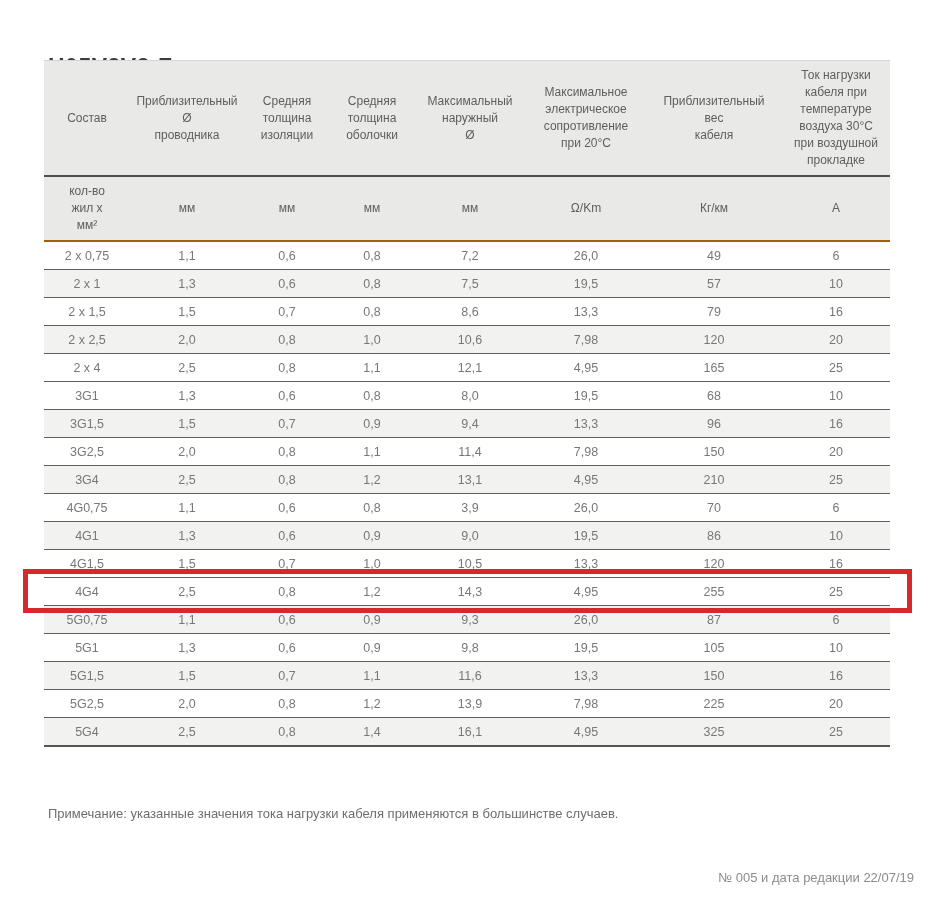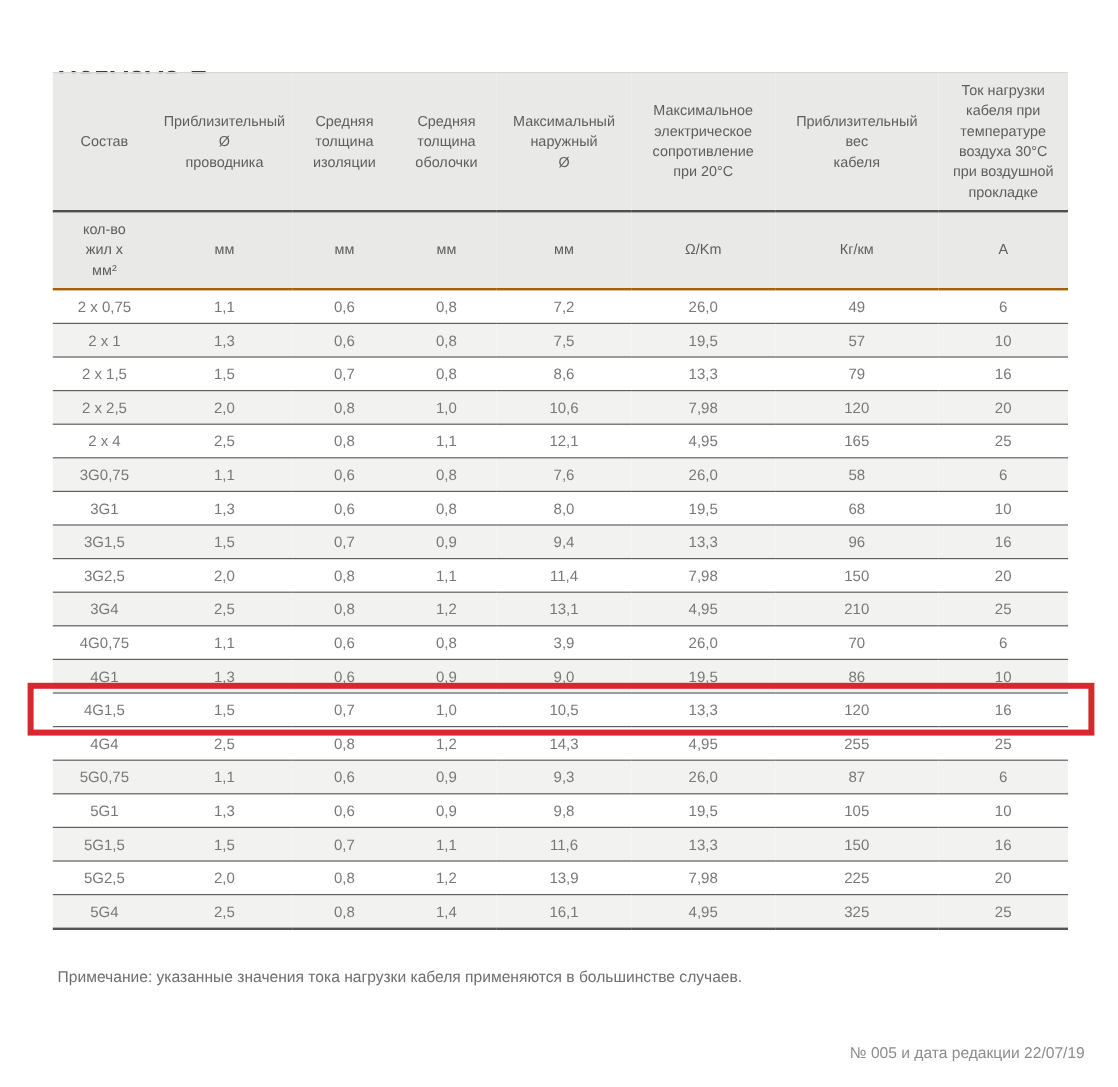"3G0,75" tr.alt { html: <tr> <td>3G0,75</td> <td>1,1</td> <td>0,6</td> <td>0,8</td> <td>7,6</td> <td>26,0</td> <td>58</td> <td>6</td> </tr> -> none }
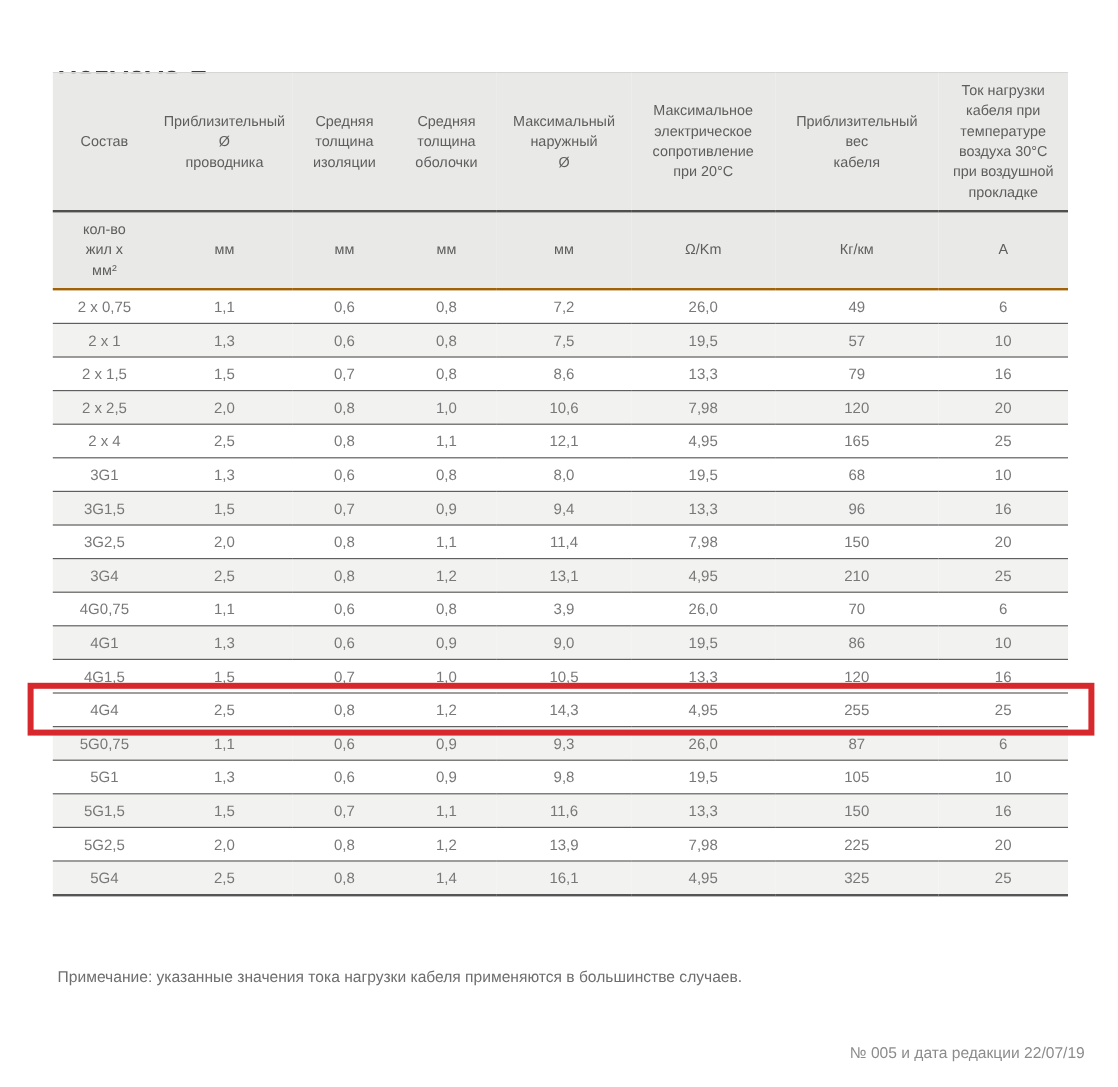"№ 005 и дата редакции" .doc-footer { right: 28px -> 18px }
